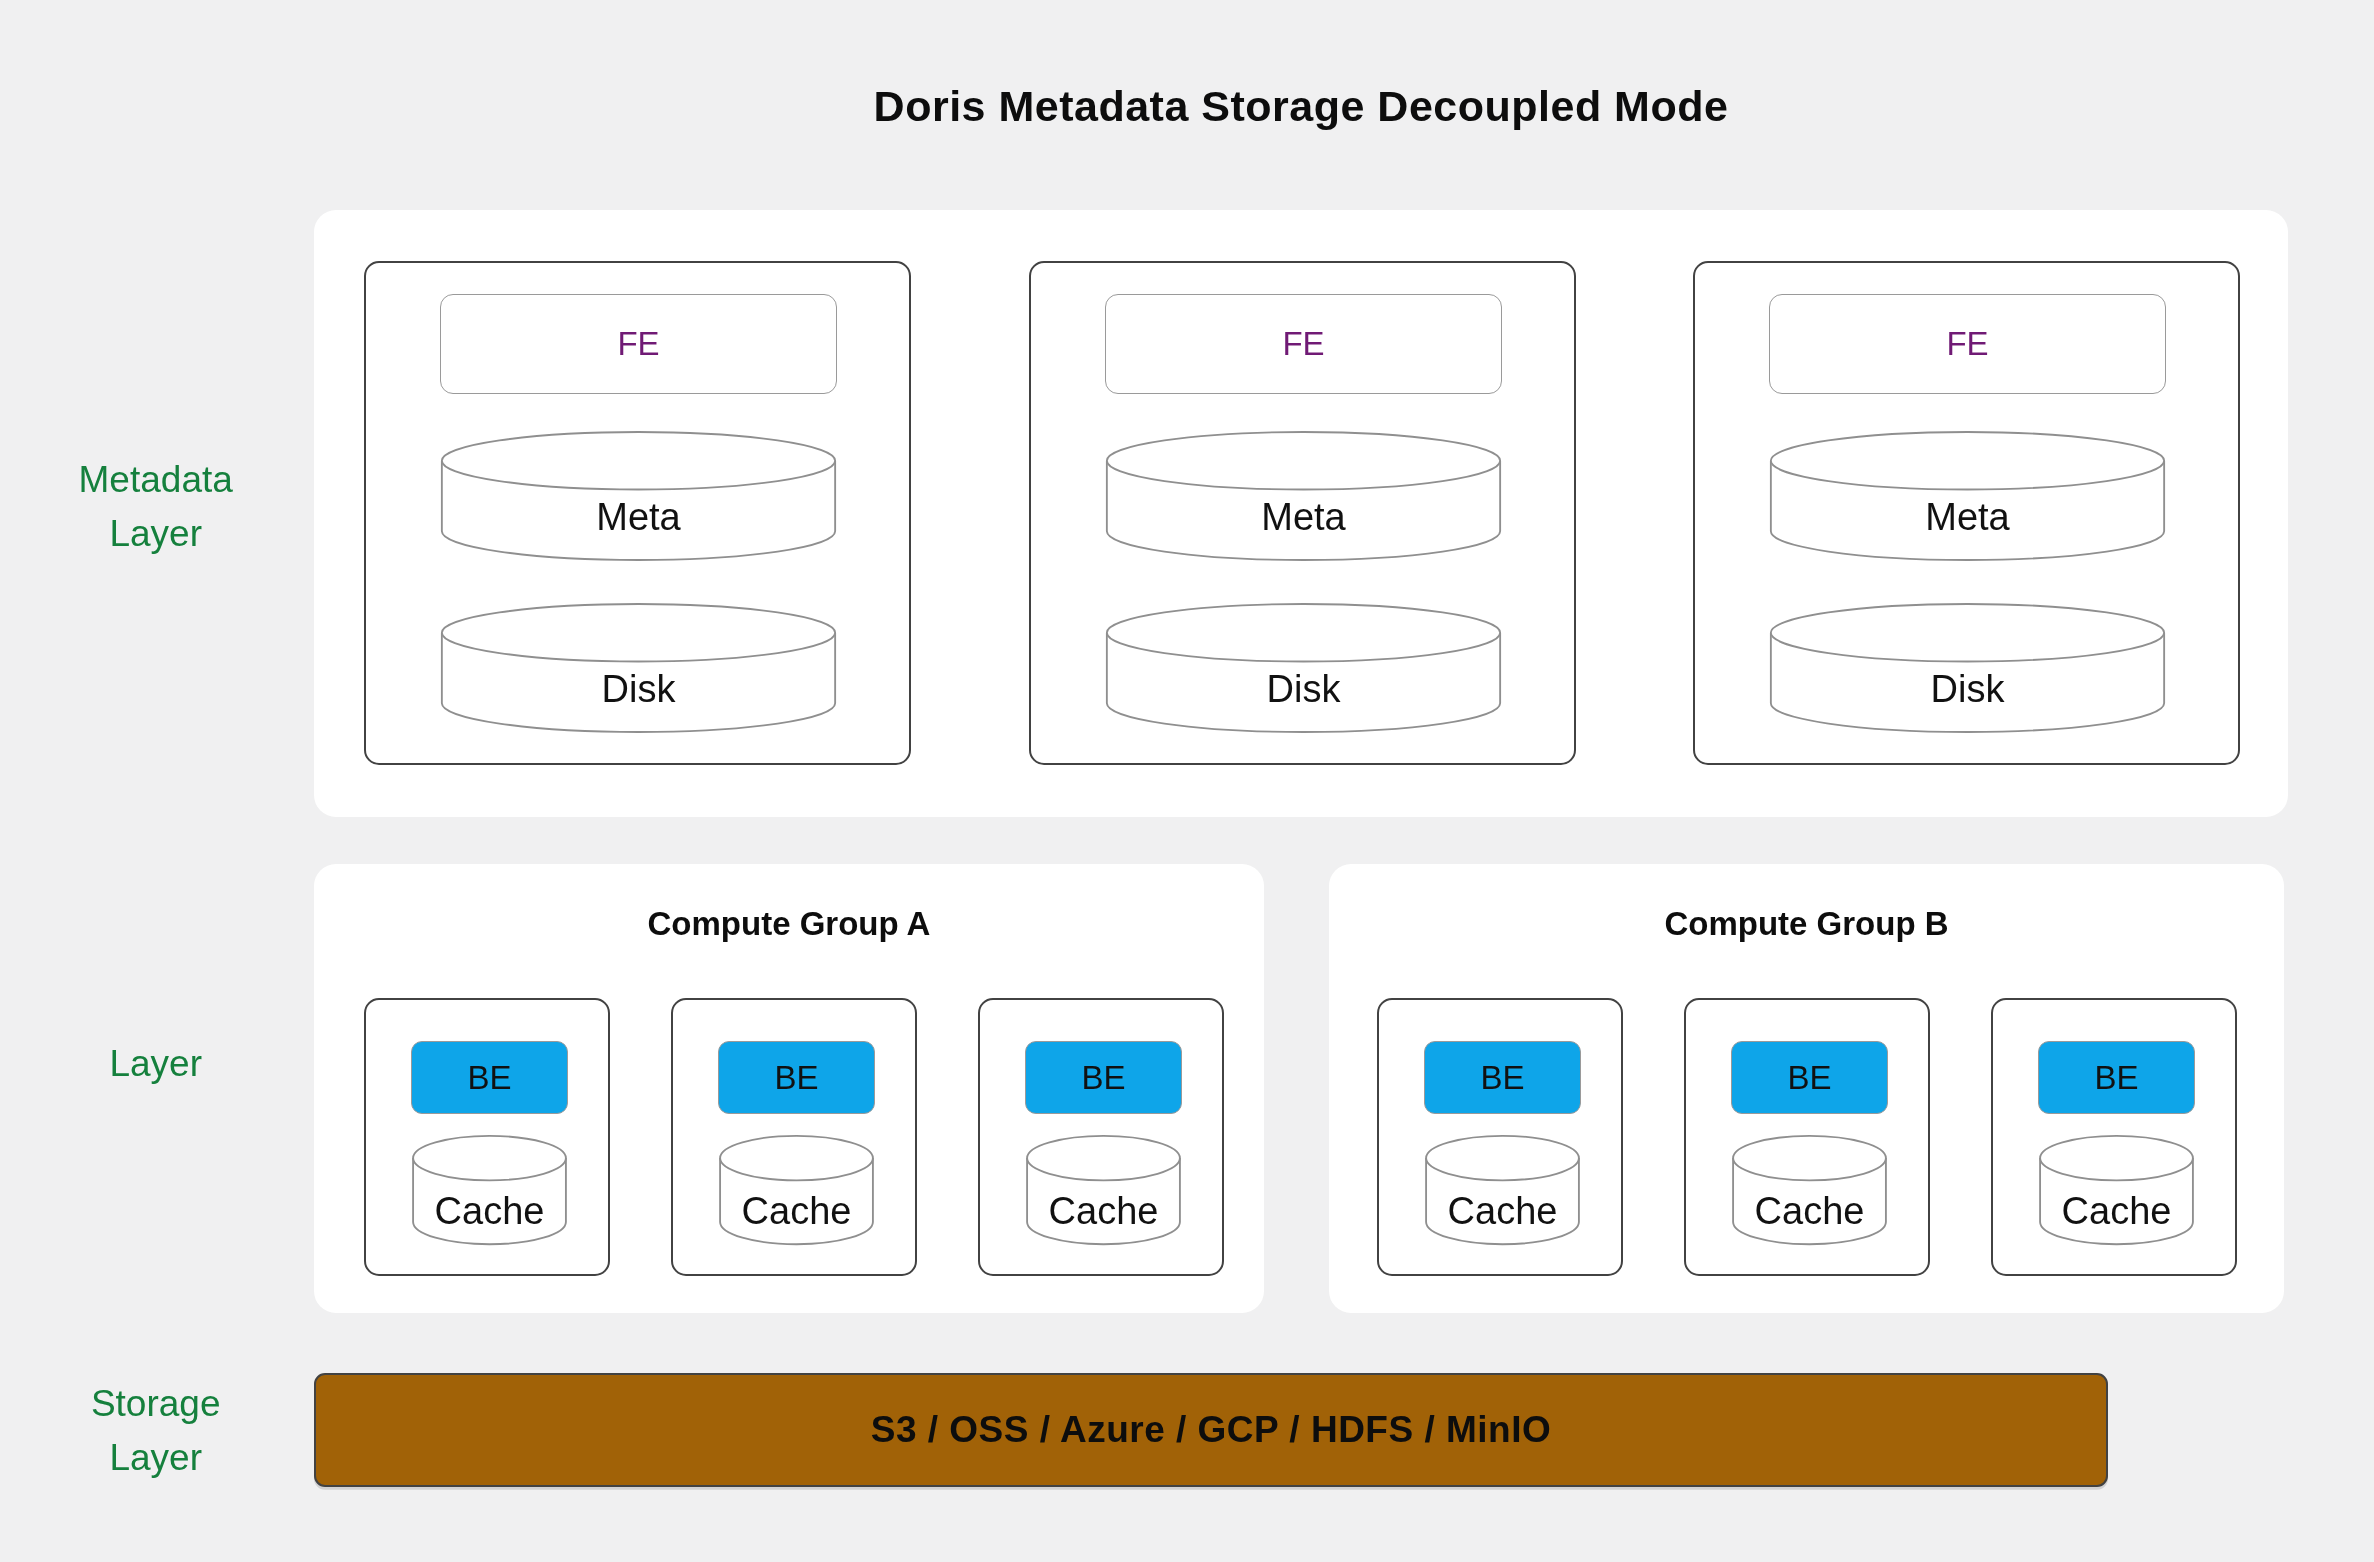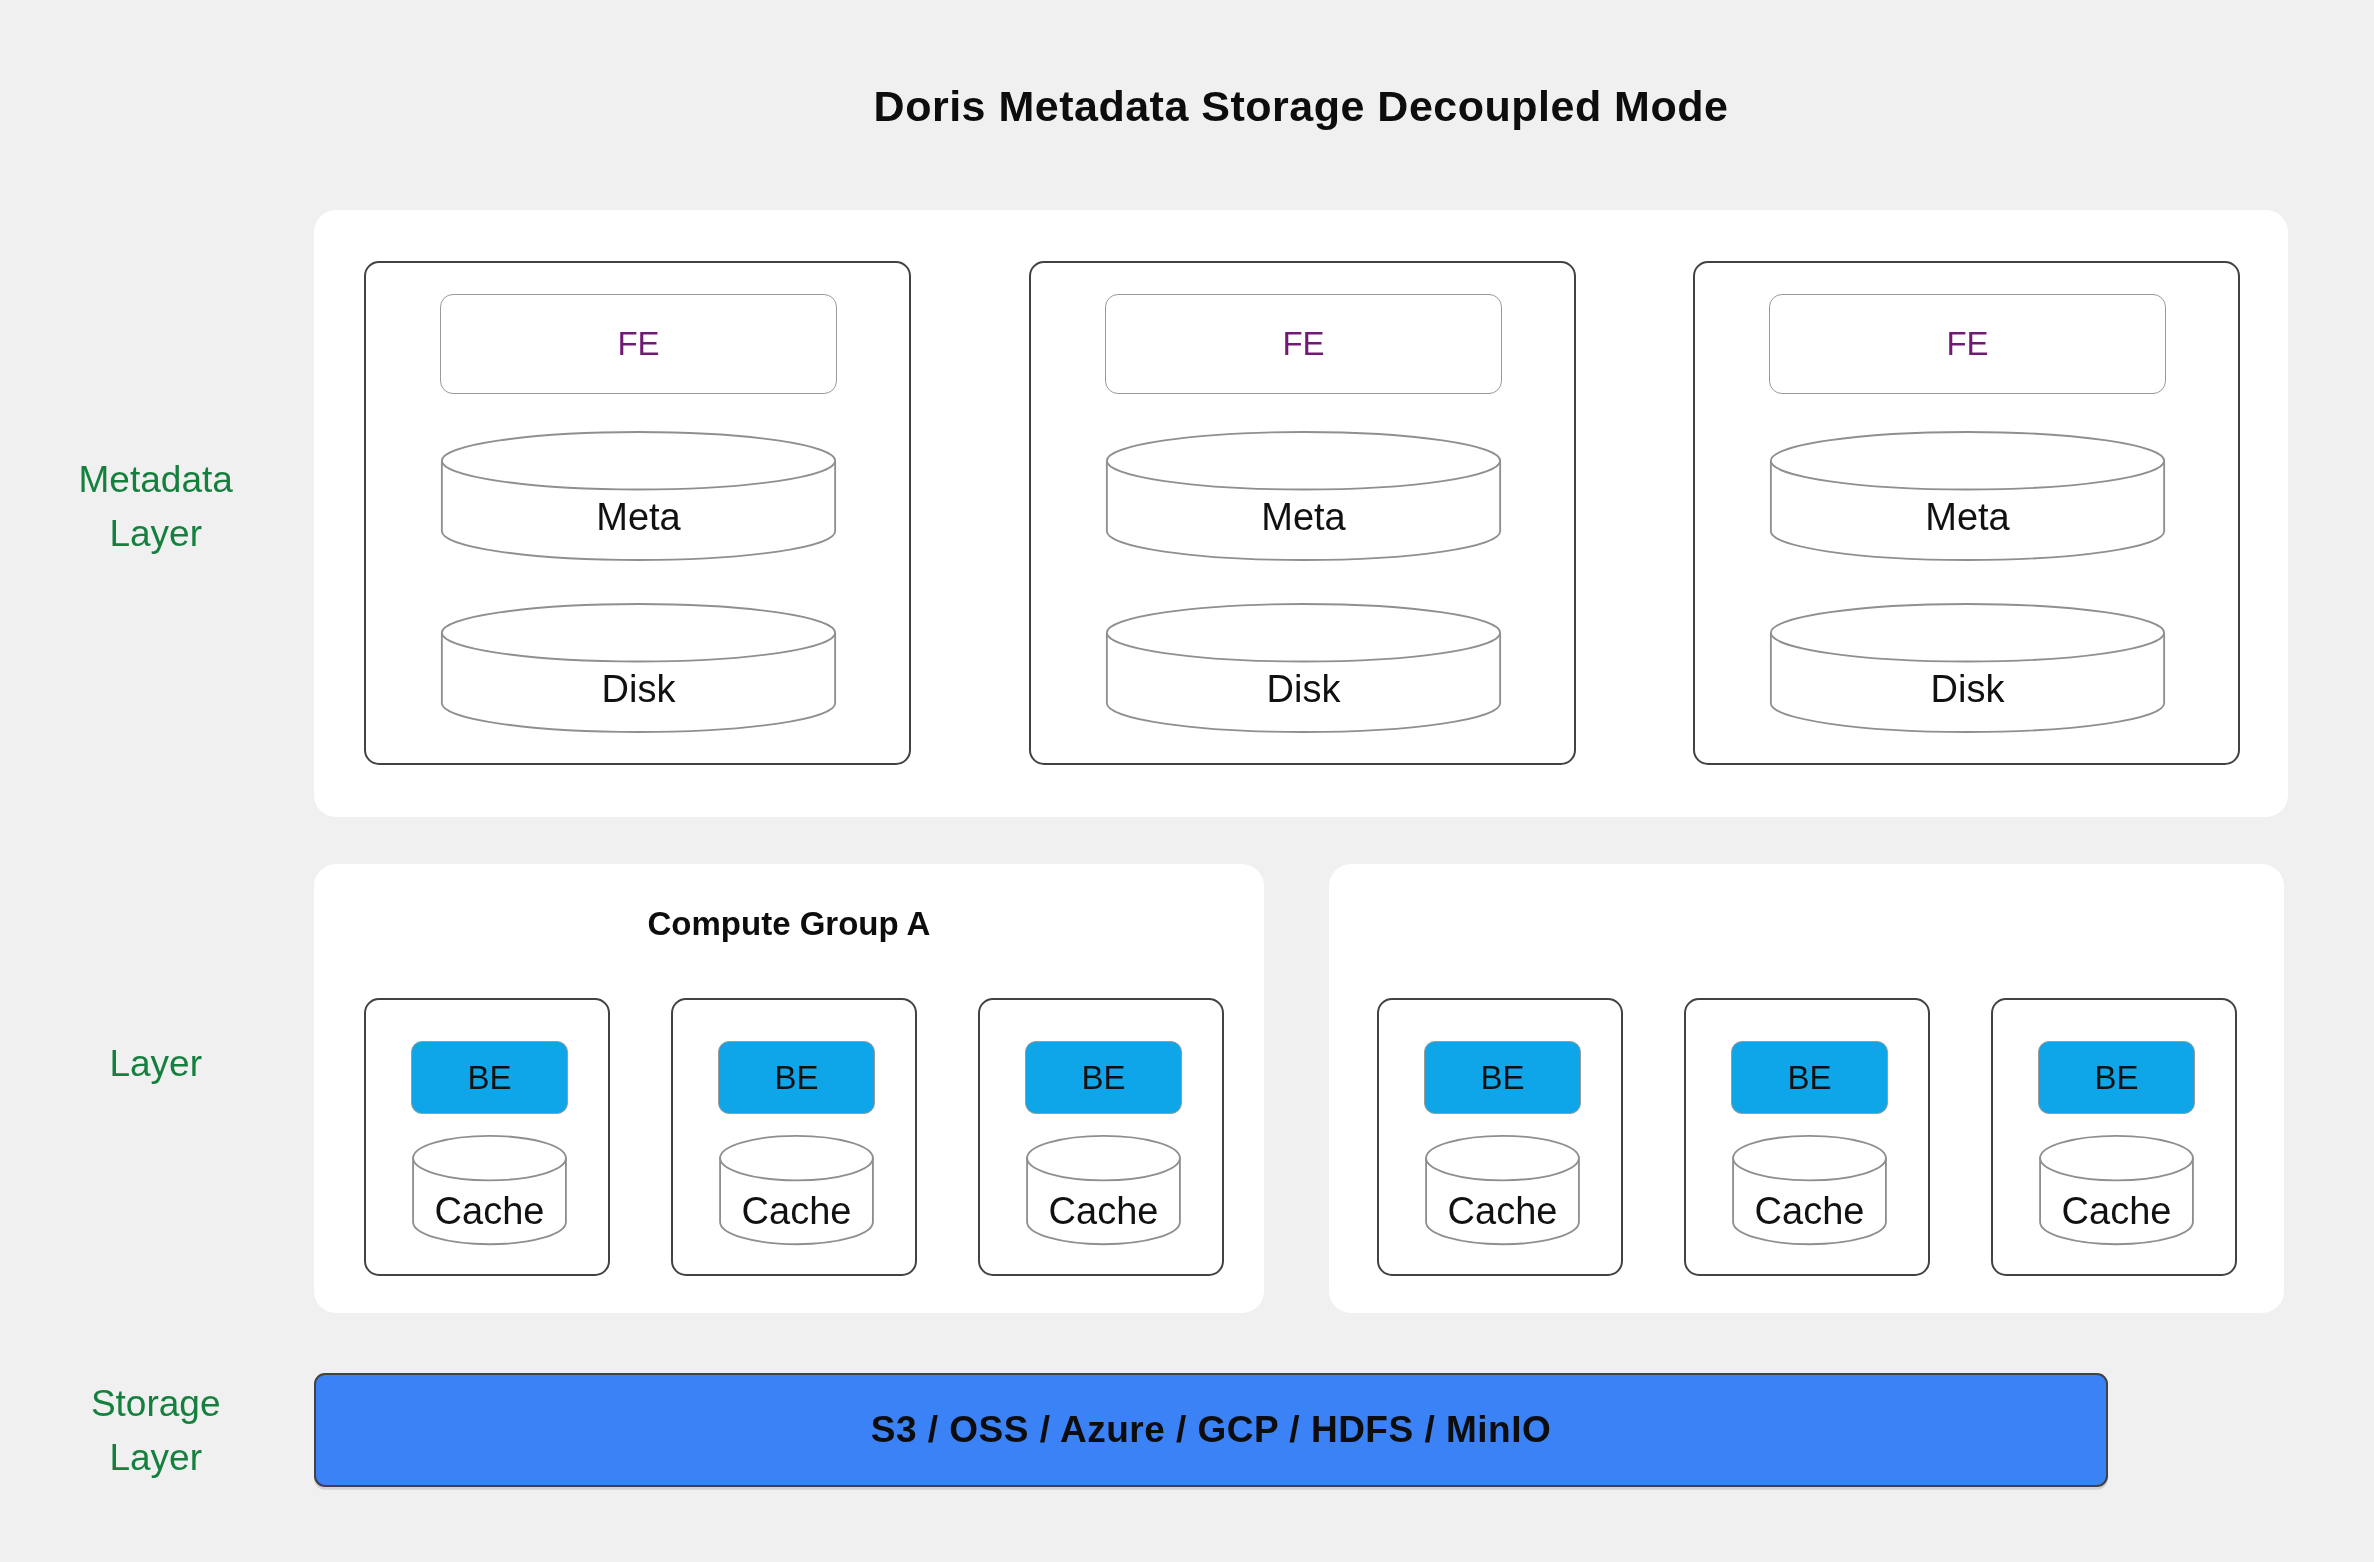"Compute Group B" div.abs { html: none -> <div>Compute Group B</div> }
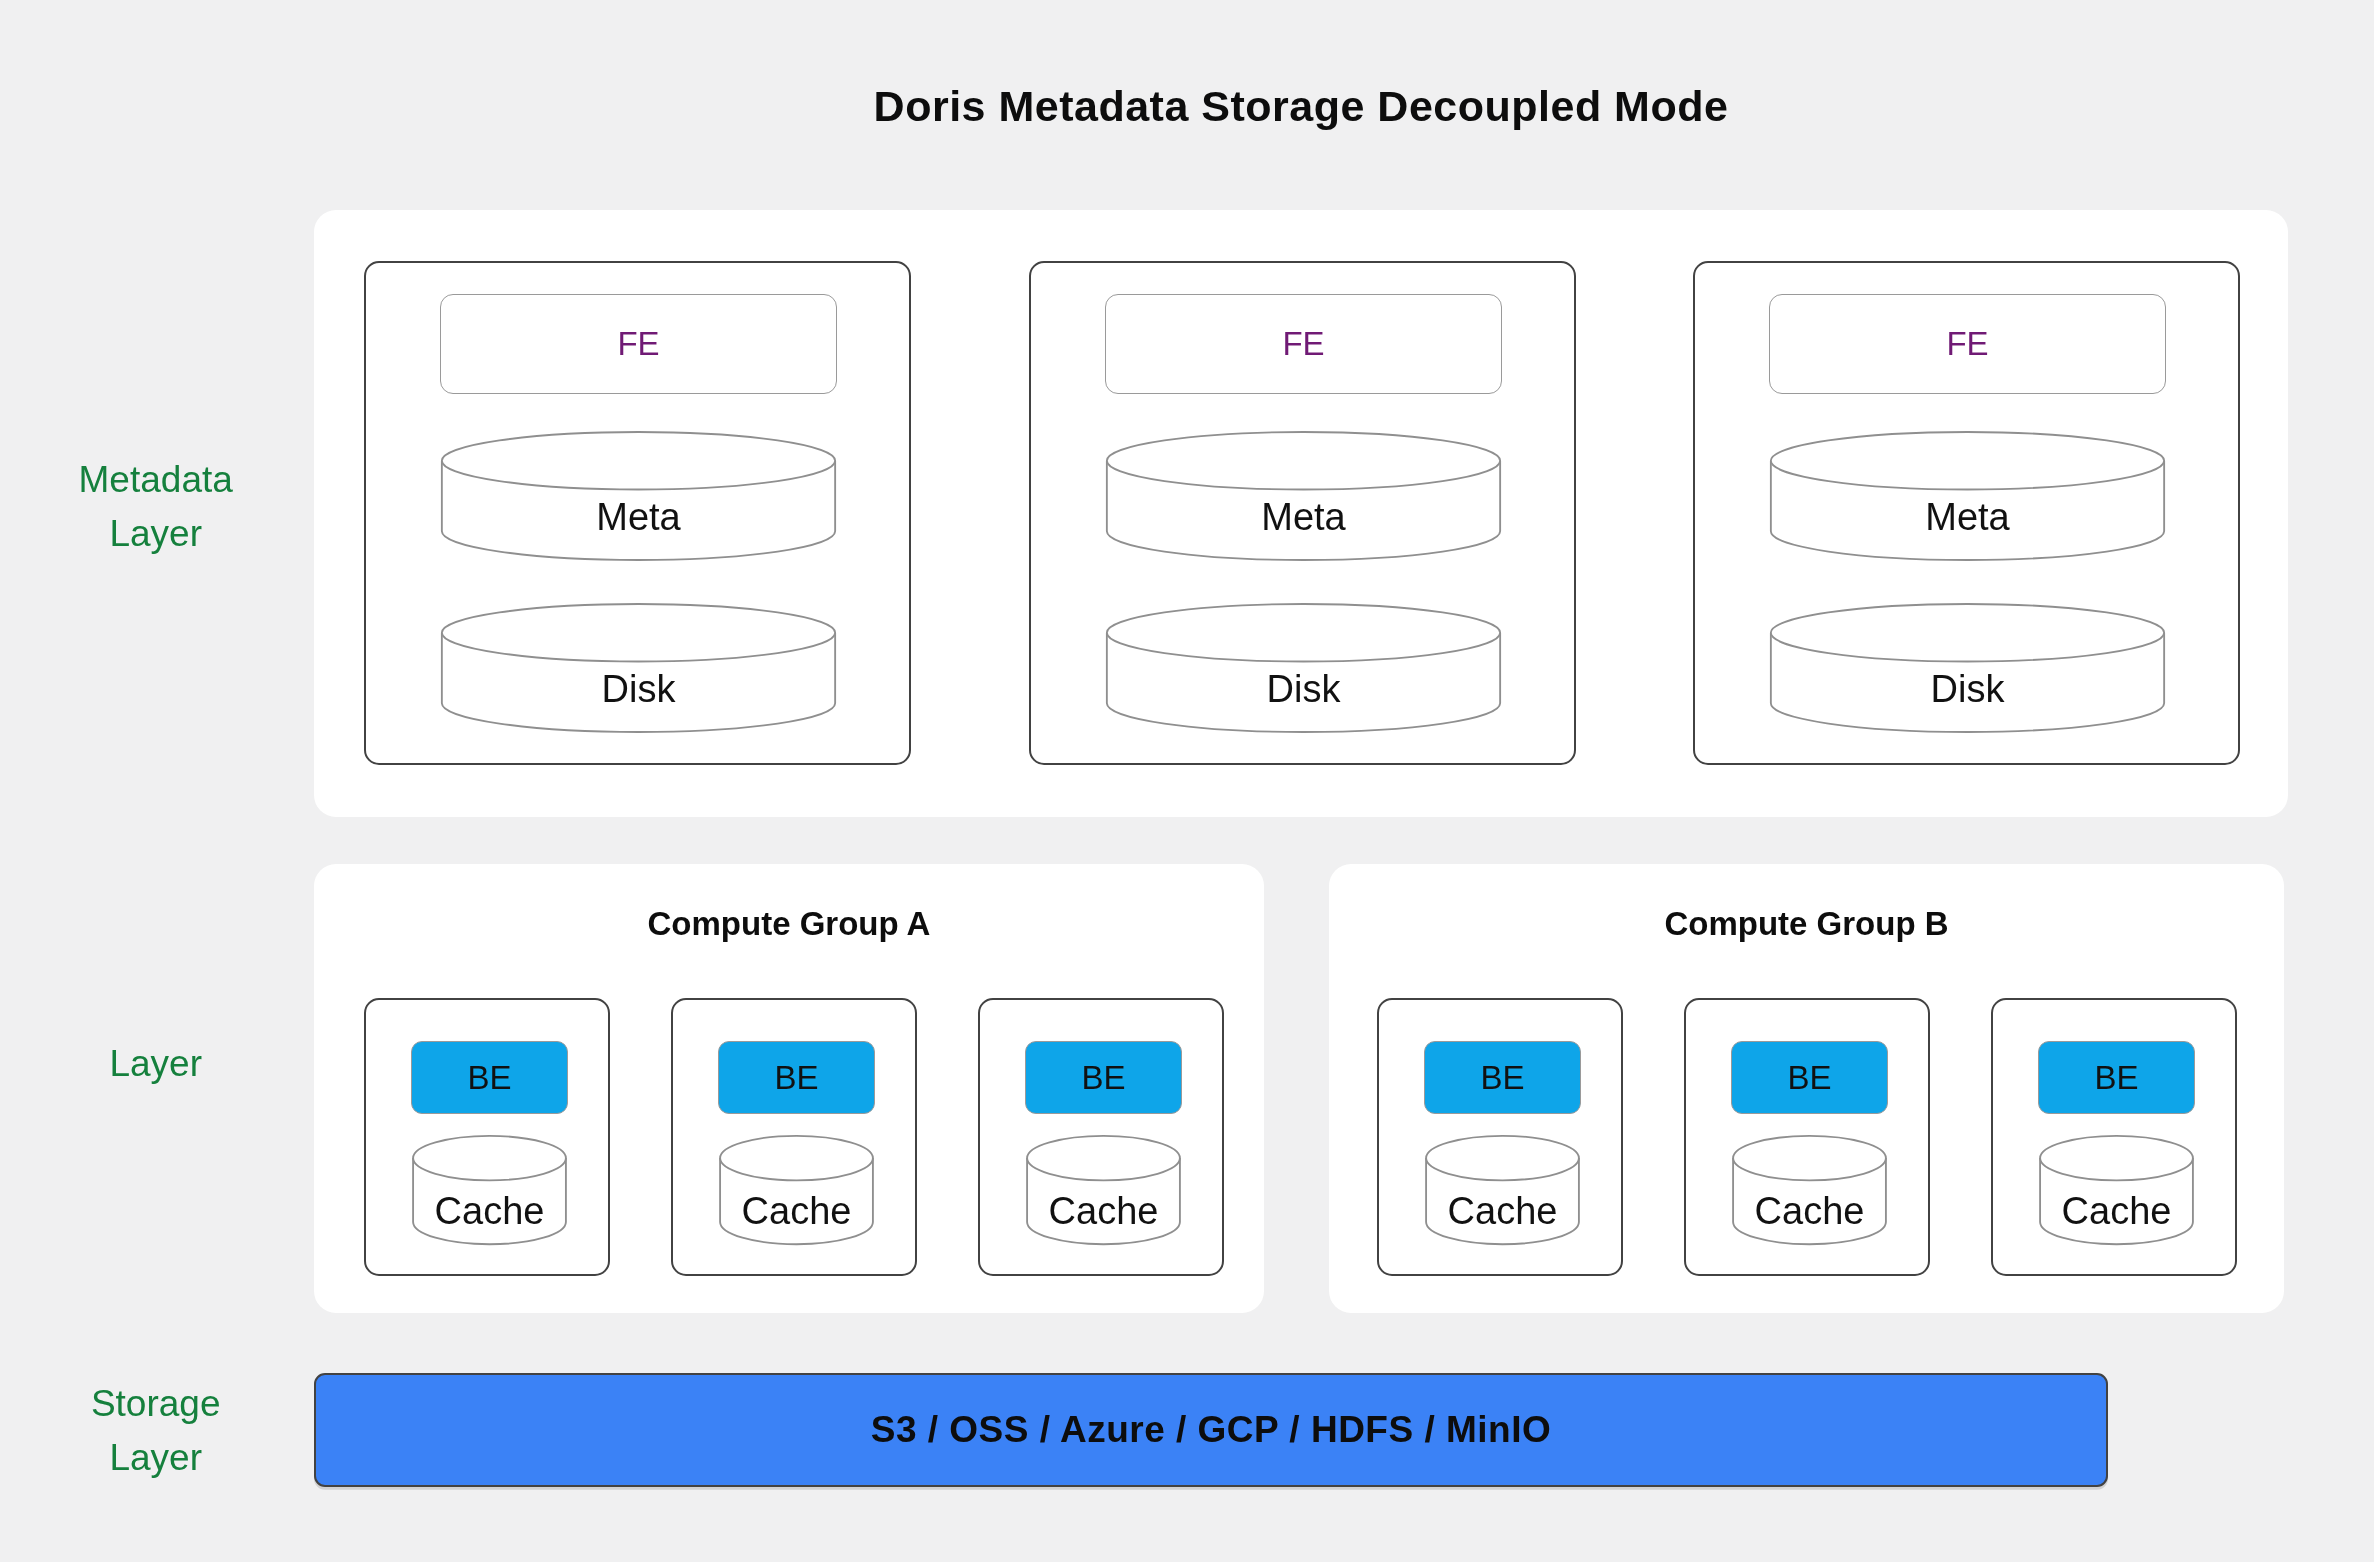"S3 / OSS / Azure" .storage-box { background: #3b82f6 -> #a16207 }
